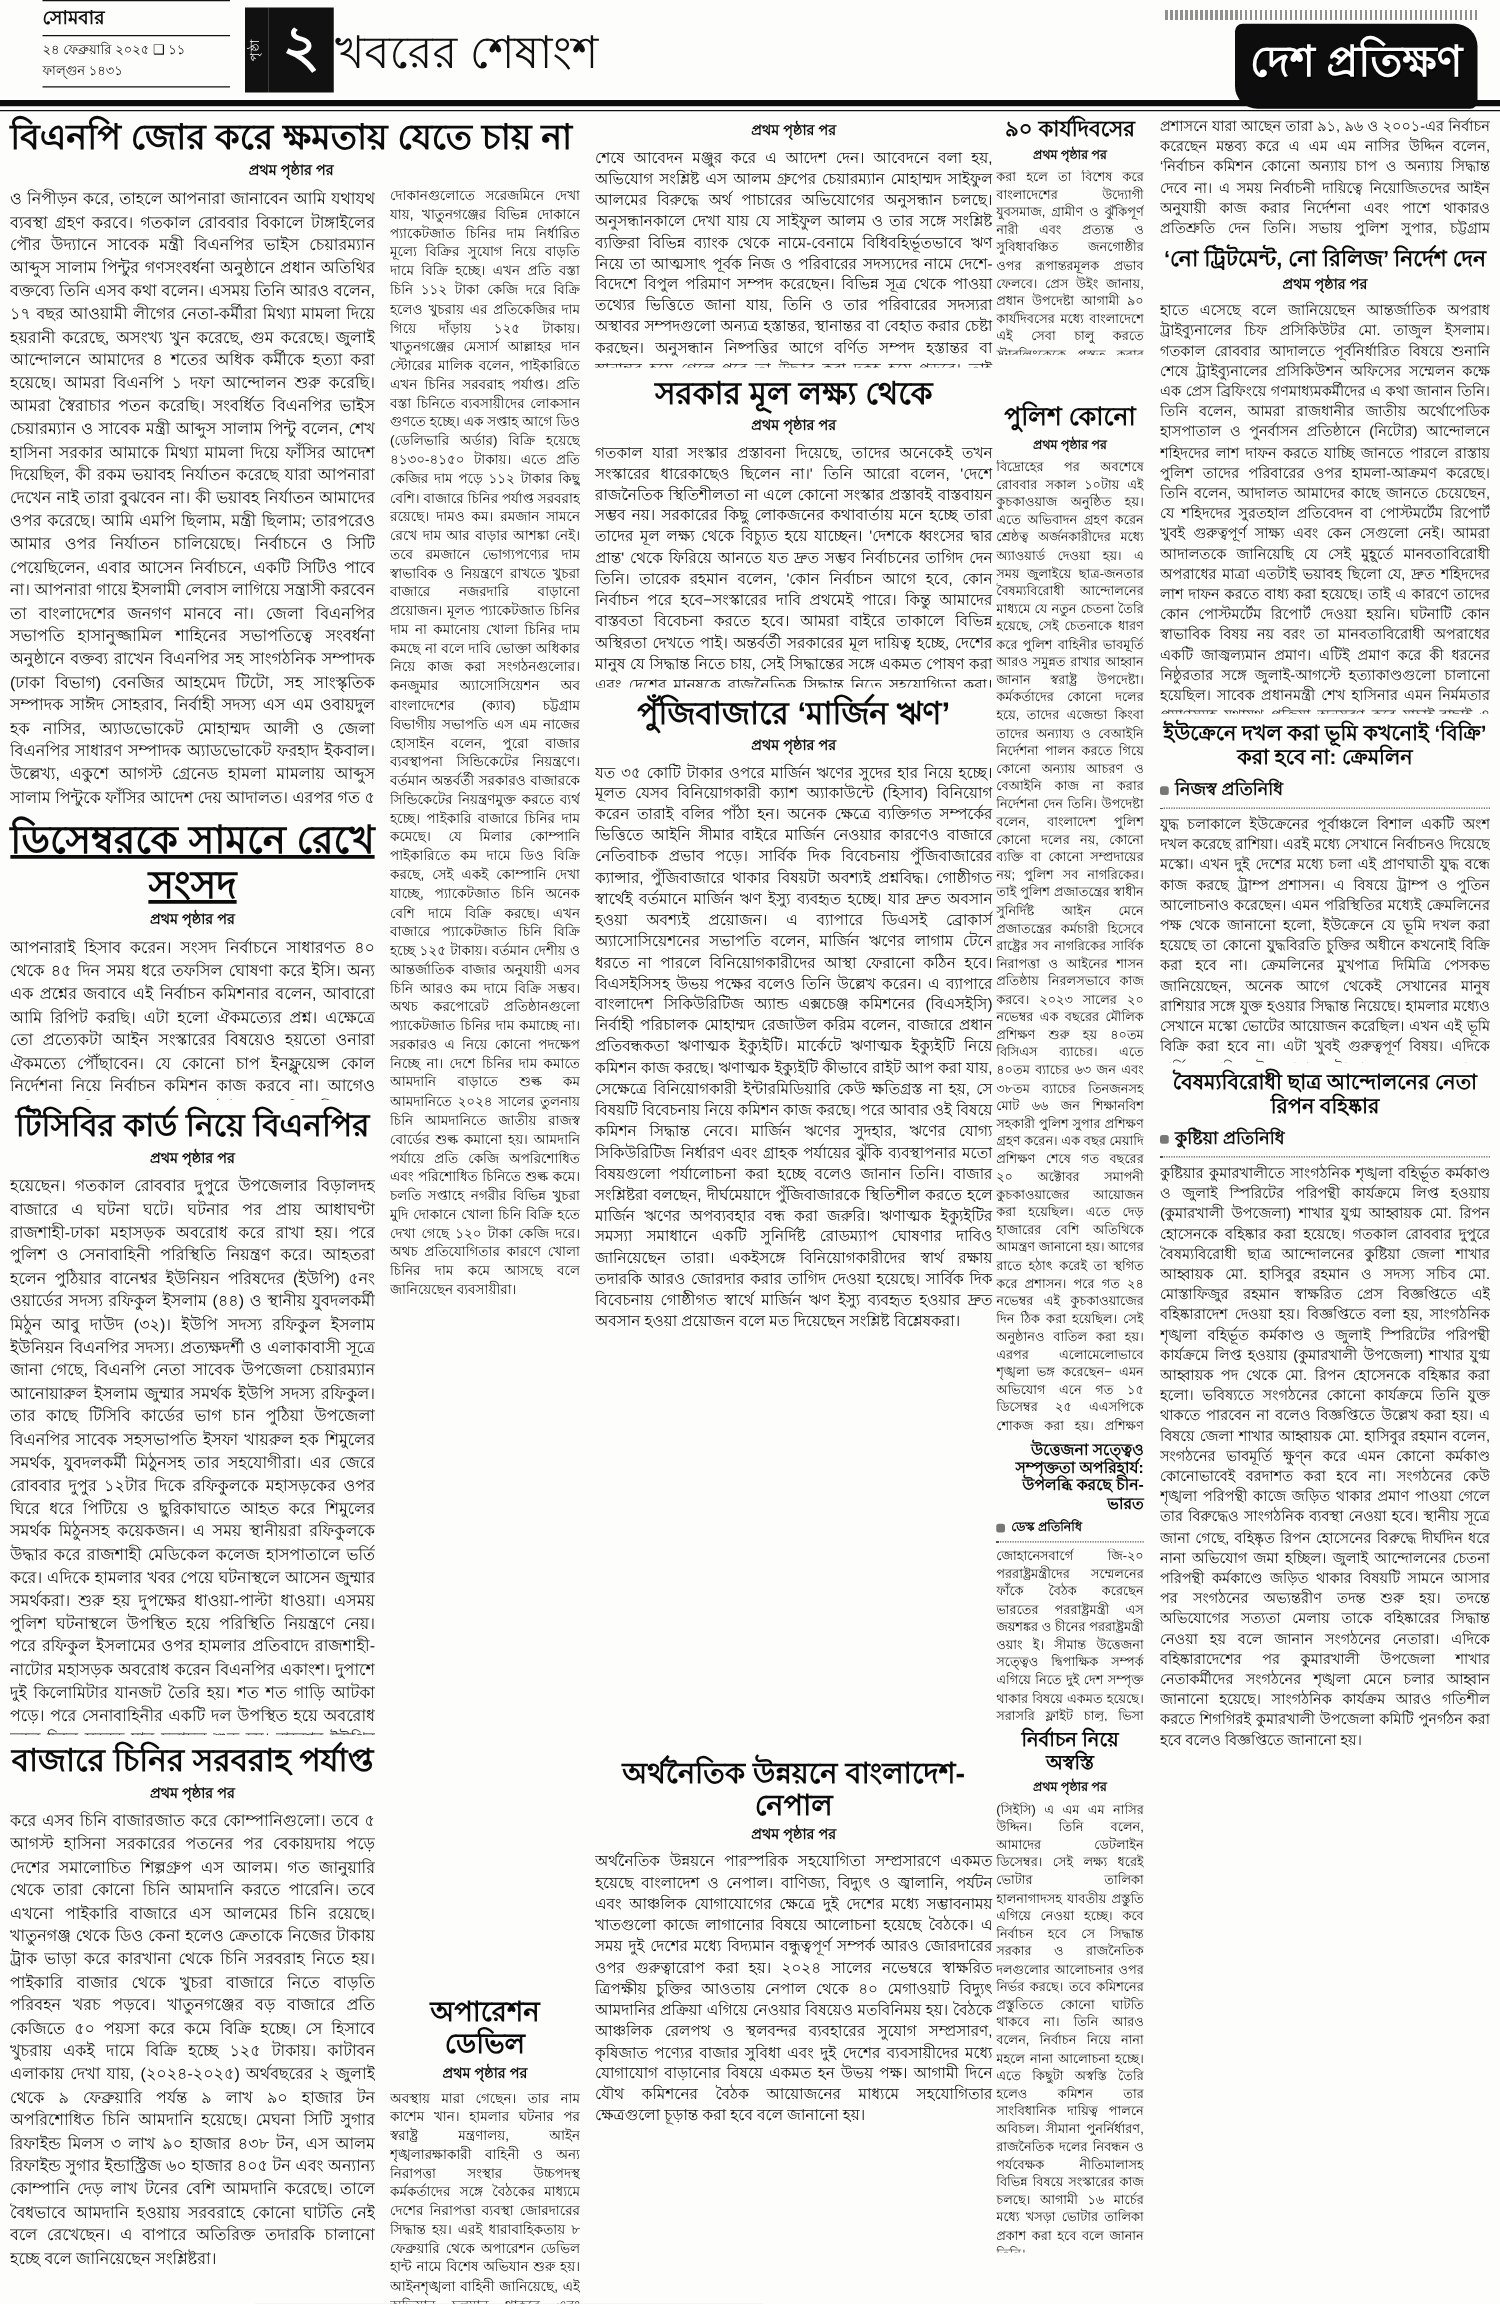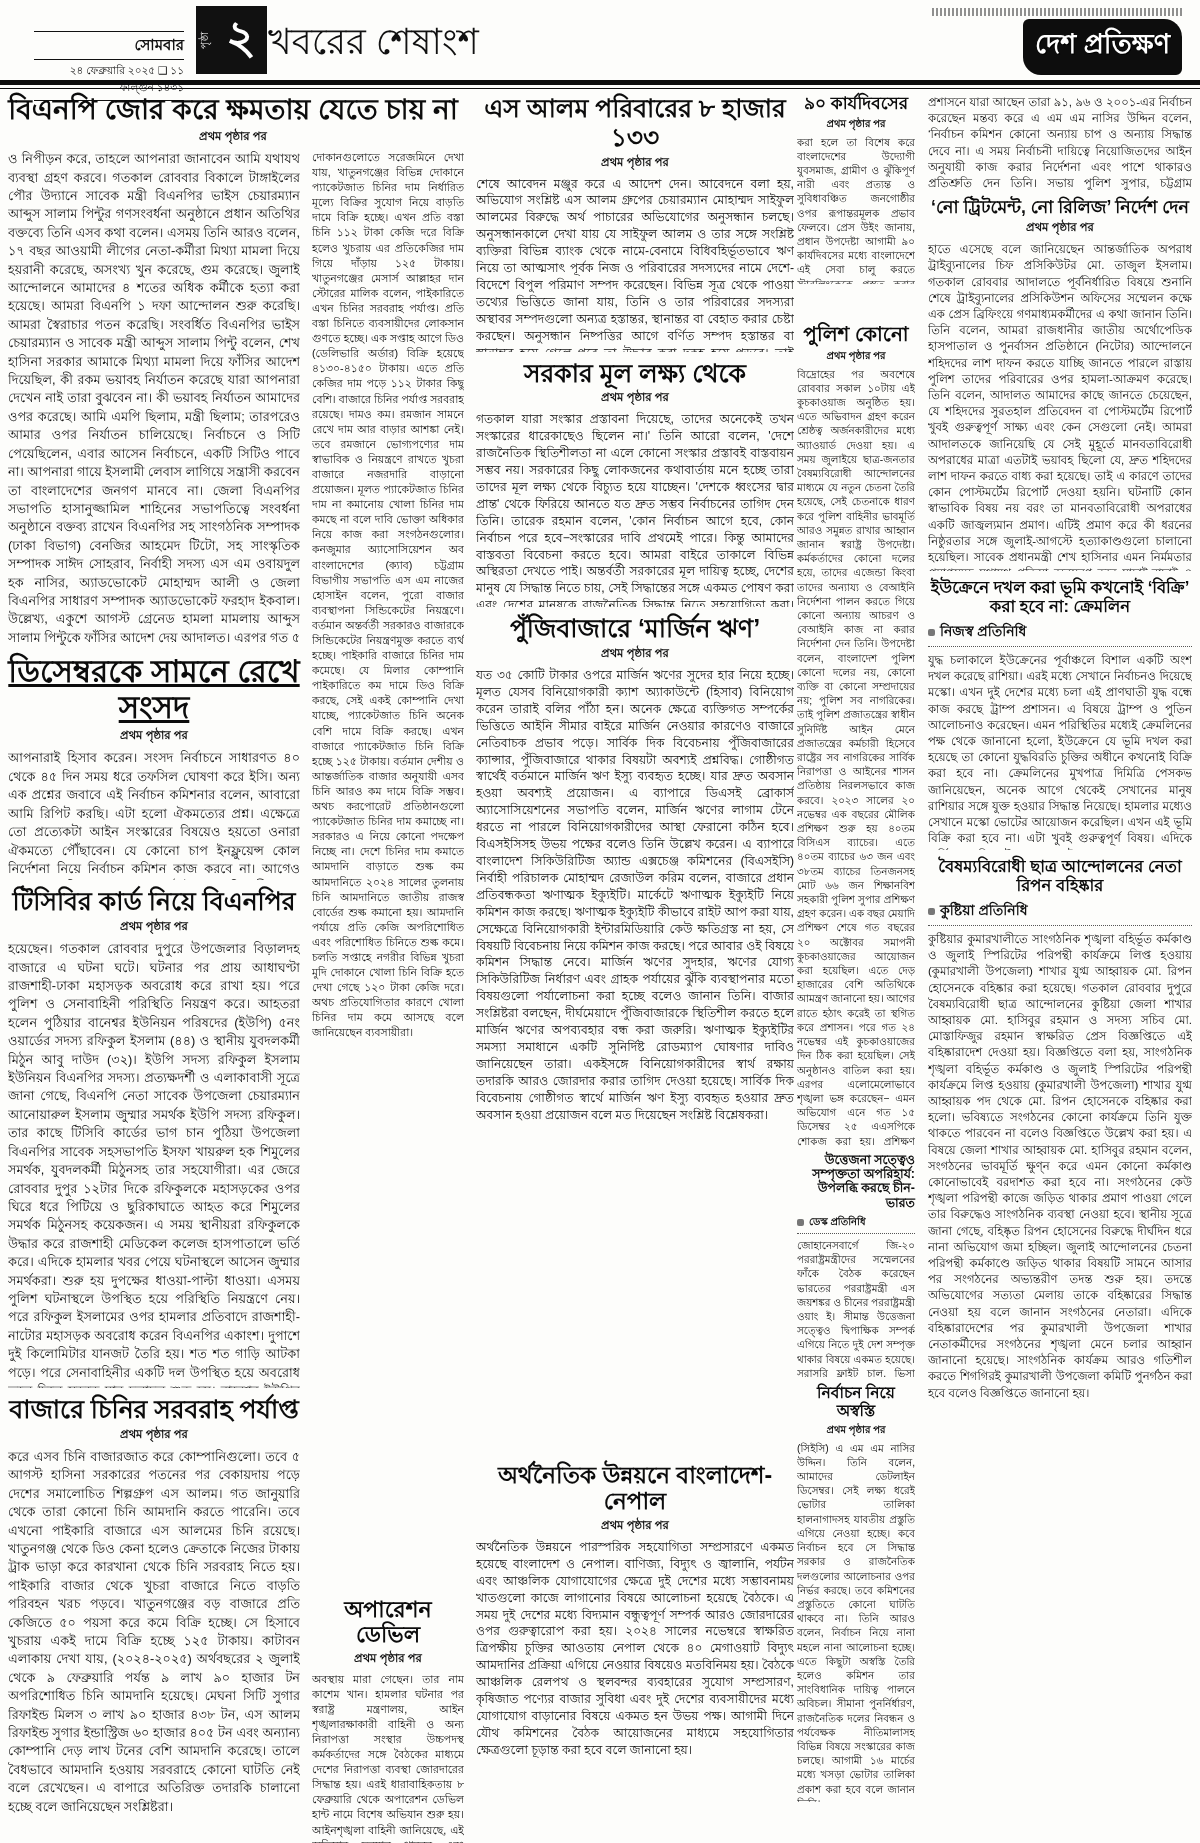"সোমবার" .datebox { text-align: right -> left; top: 31px -> 0 }
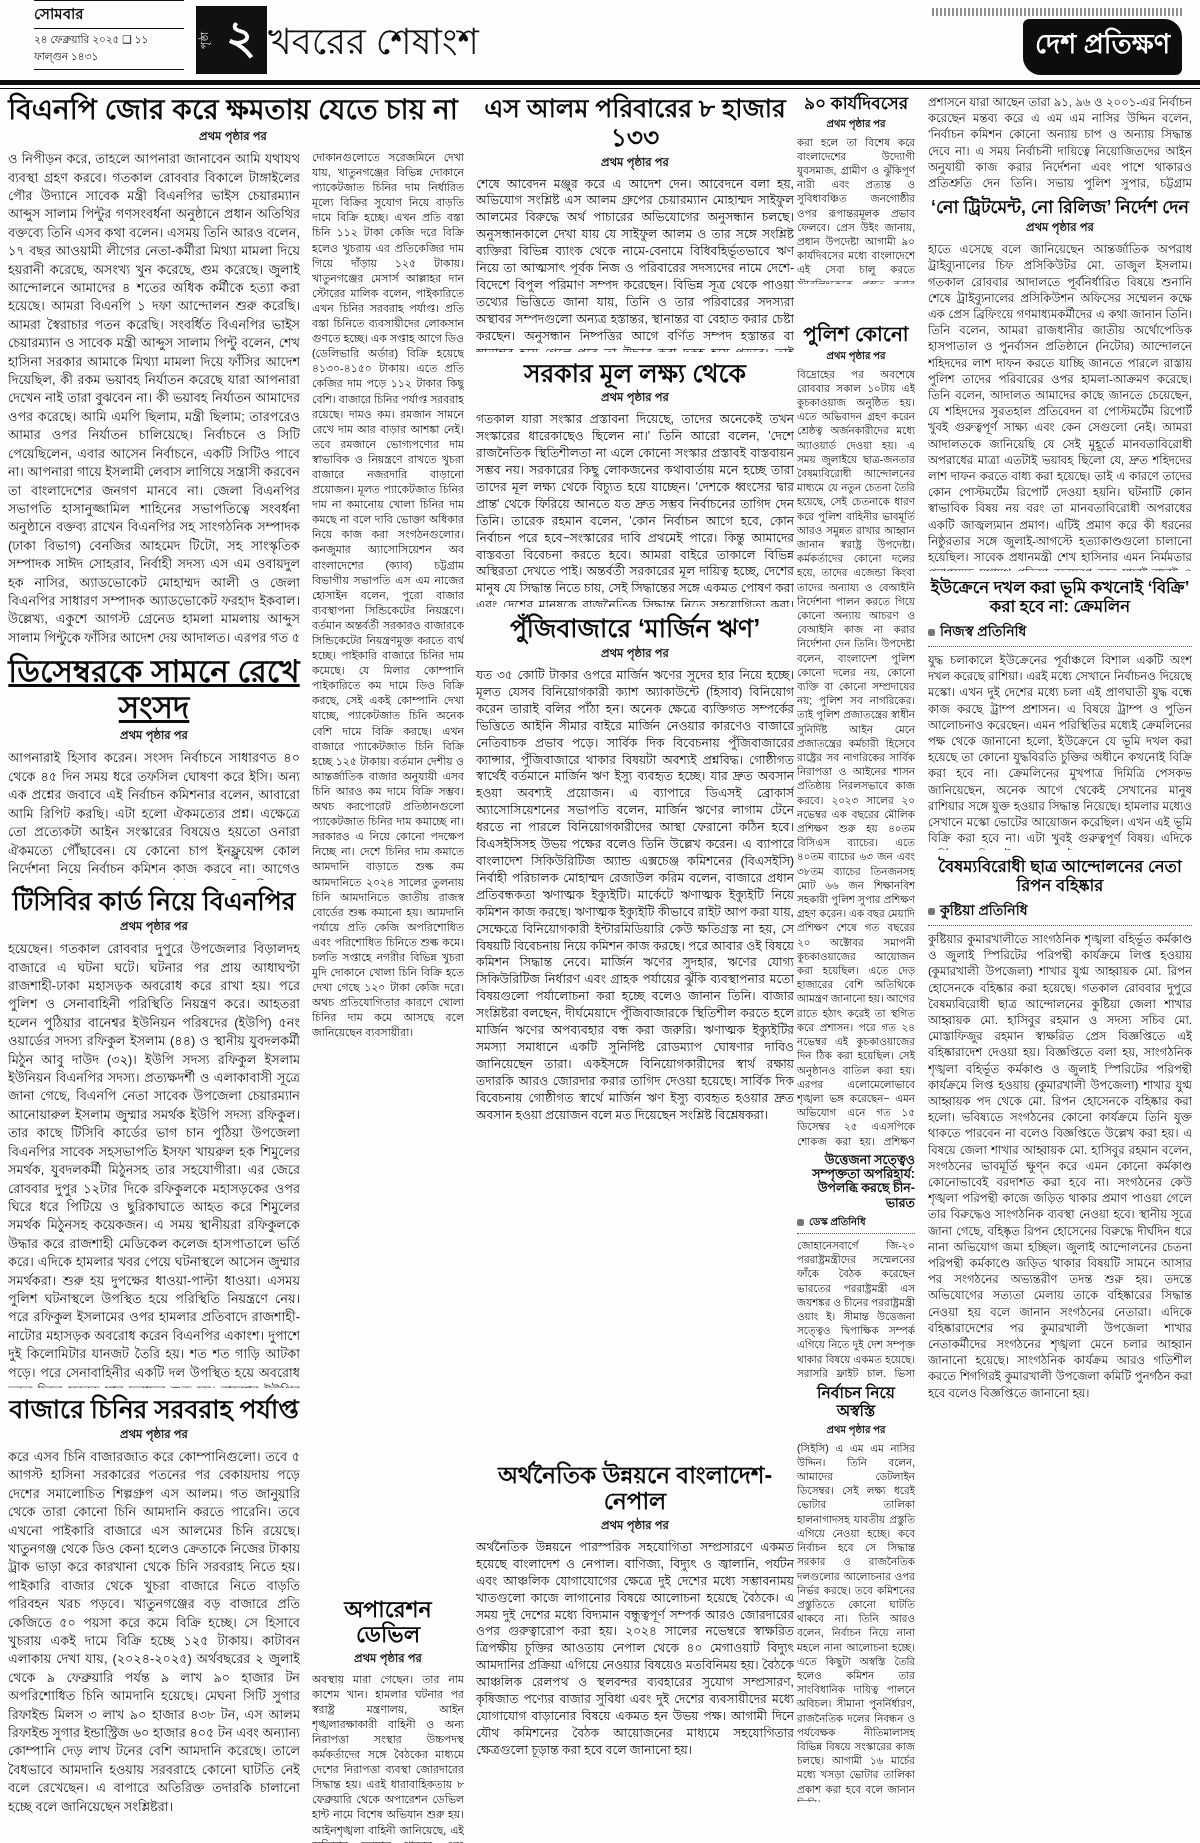"দেশ প্রতিক্ষণ" .logo .nm { font-size: 27px -> 34px }
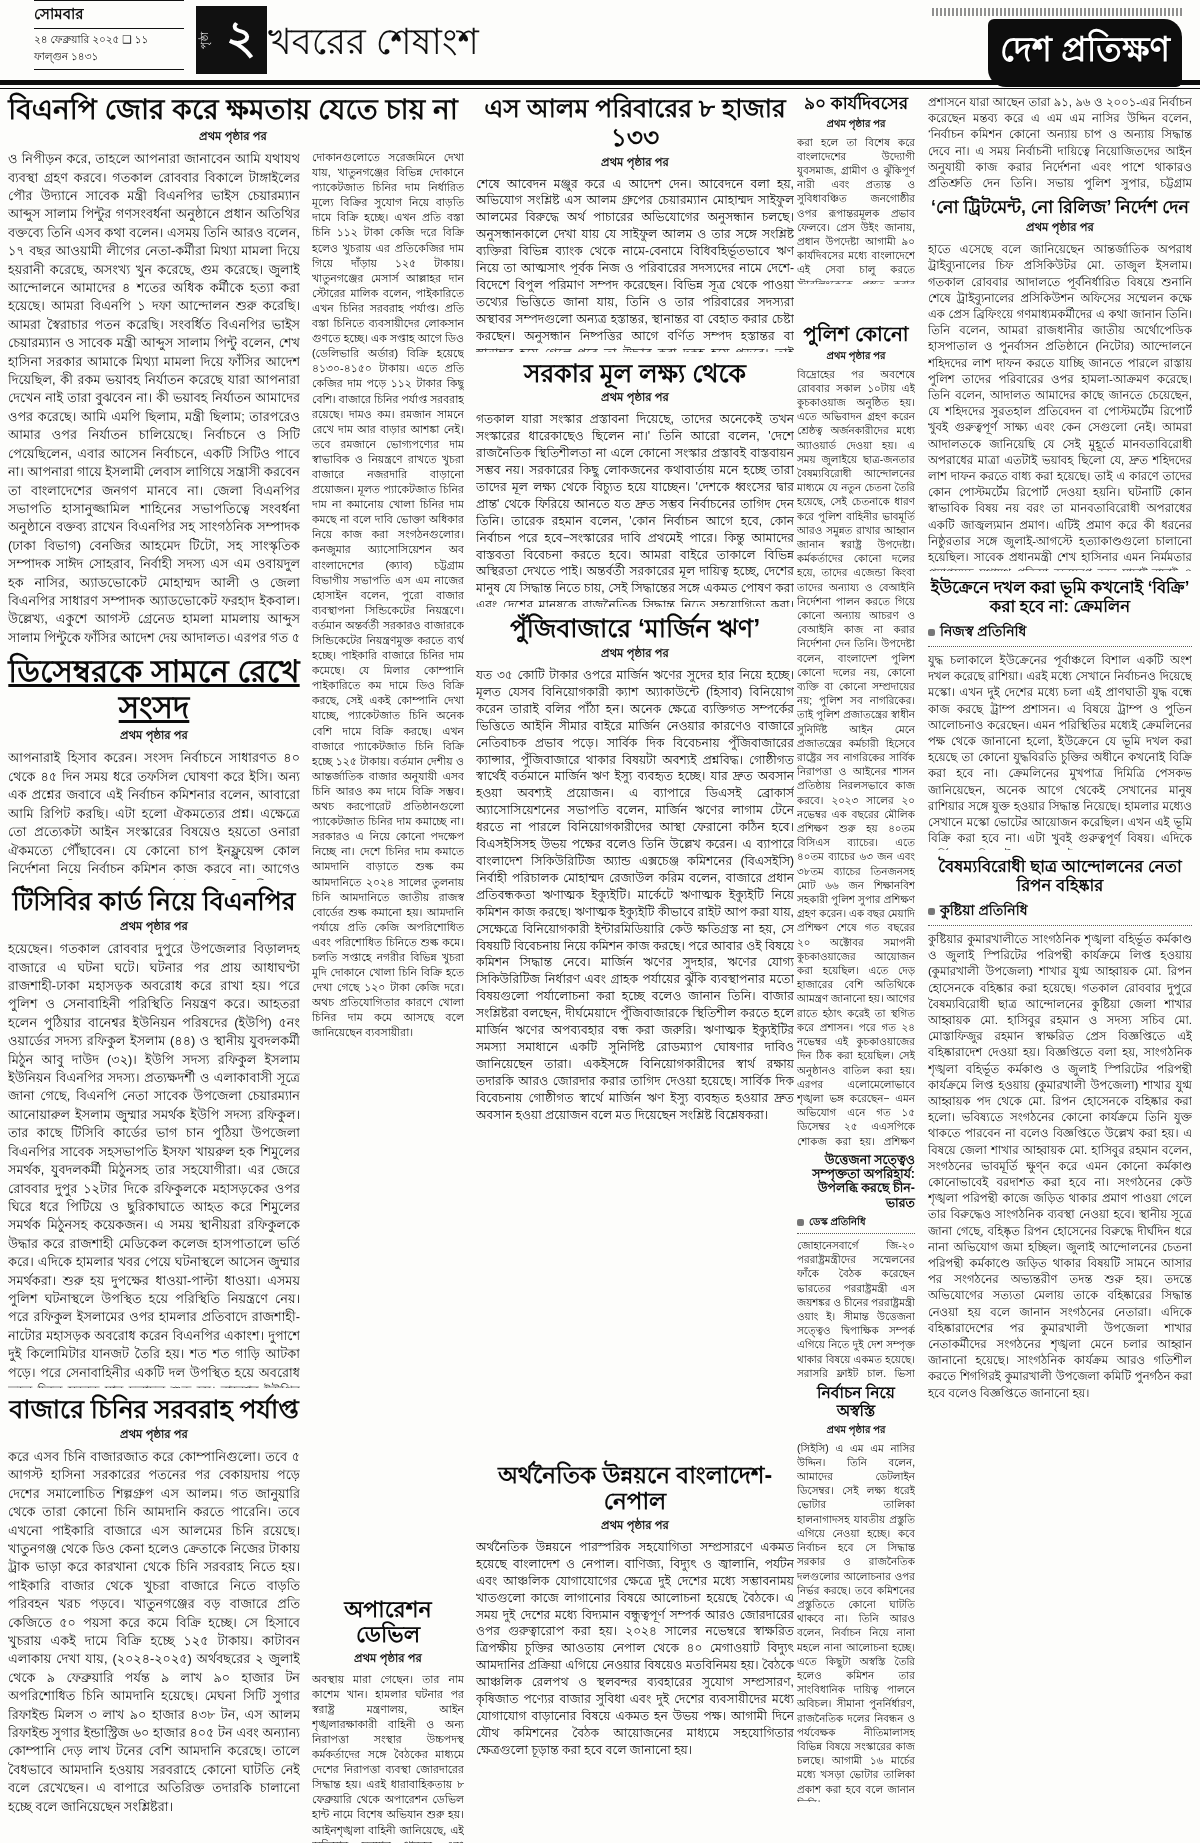"এস আলম পরিবারের ৮ হাজার" h2 { html: <h2>এস আলম পরিবারের ৮ হাজার ১৩৩</h2> -> none }
